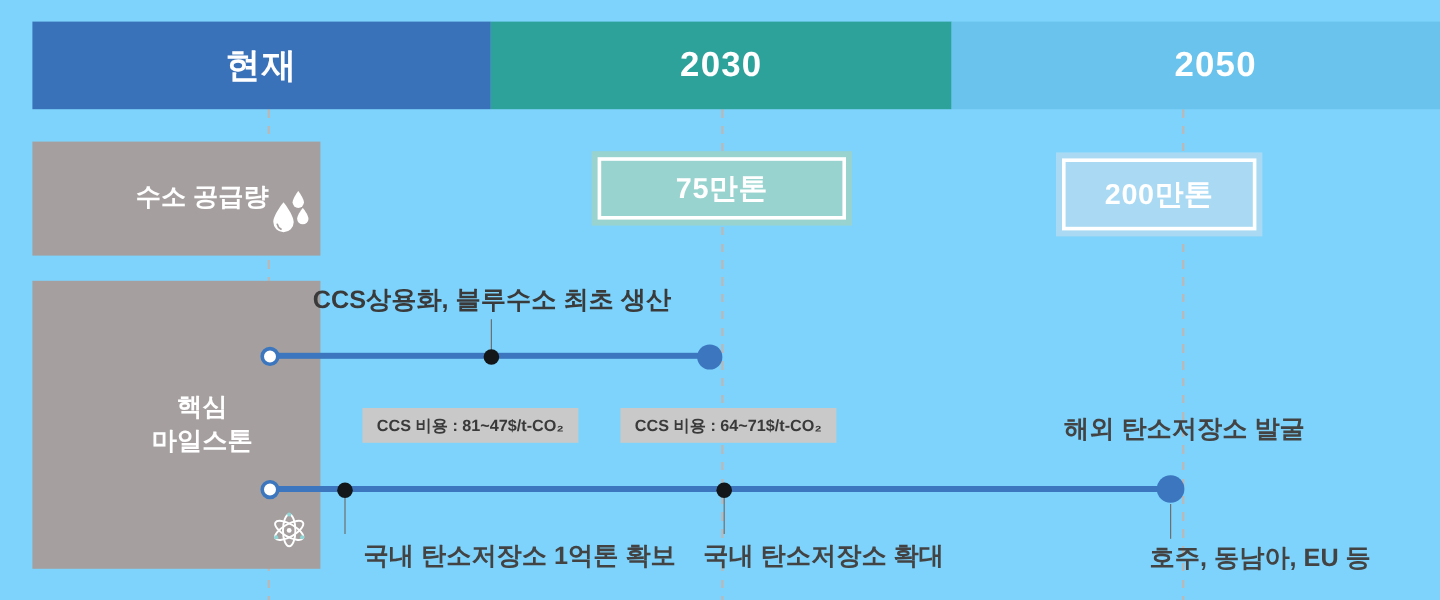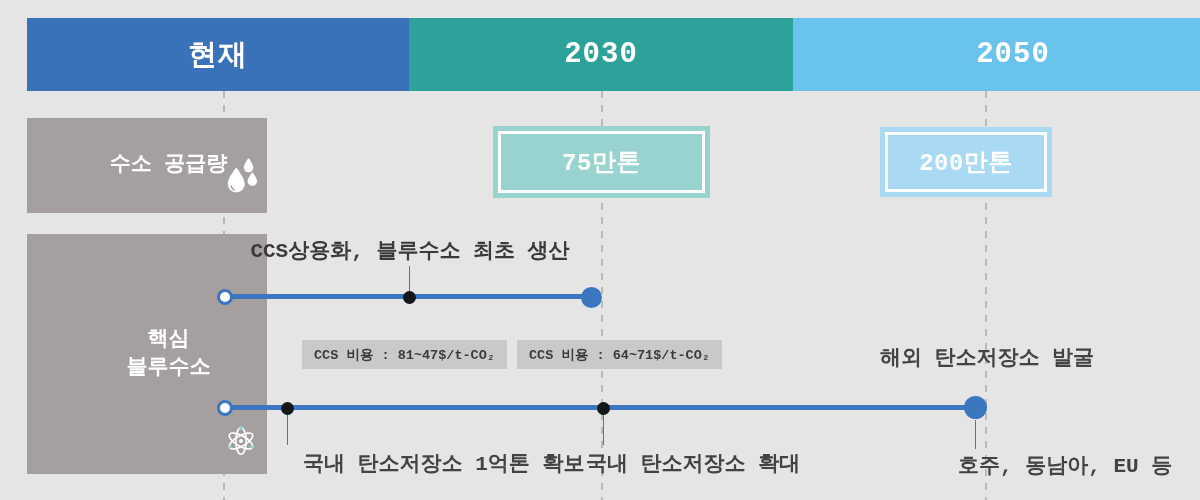"현재" .stage { background: #e5e5e5 -> #7dd3fc; font-family: Liberation Mono, monospace -> Liberation Sans, sans-serif }
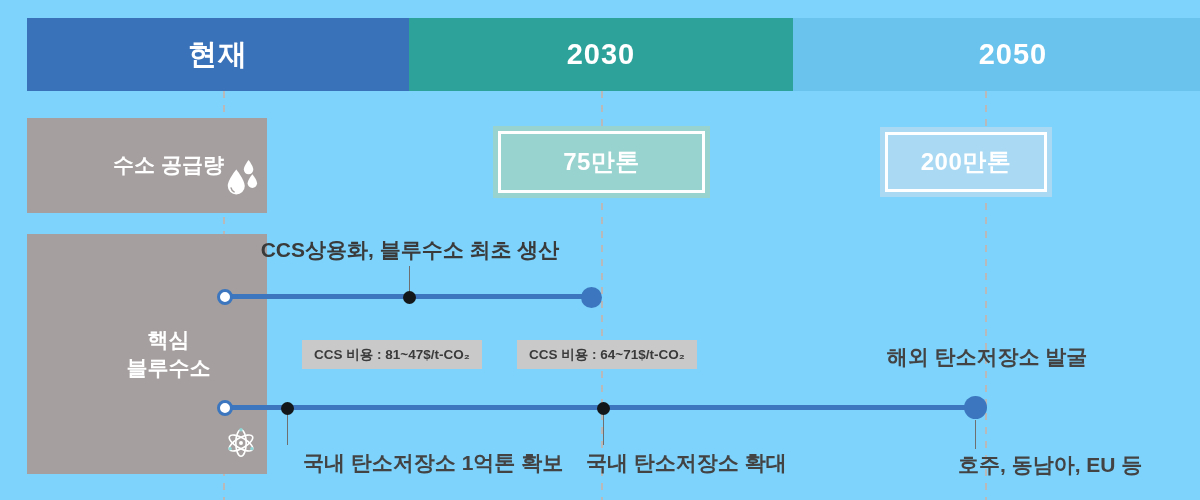"75만톤" .bg-75 { height: 72px -> 62px }
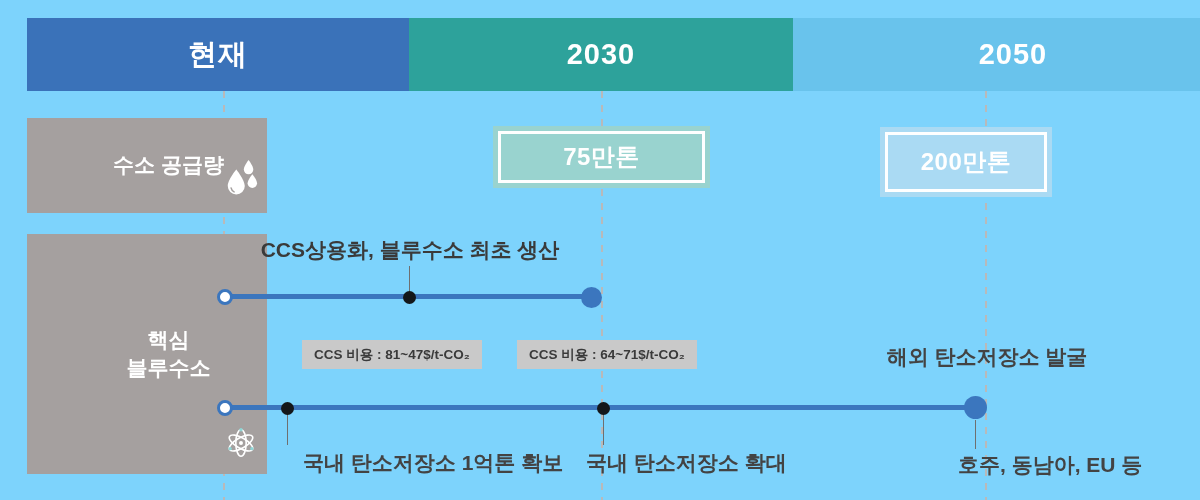"블루수소" span { text: 블루수소 -> 마일스톤 }
